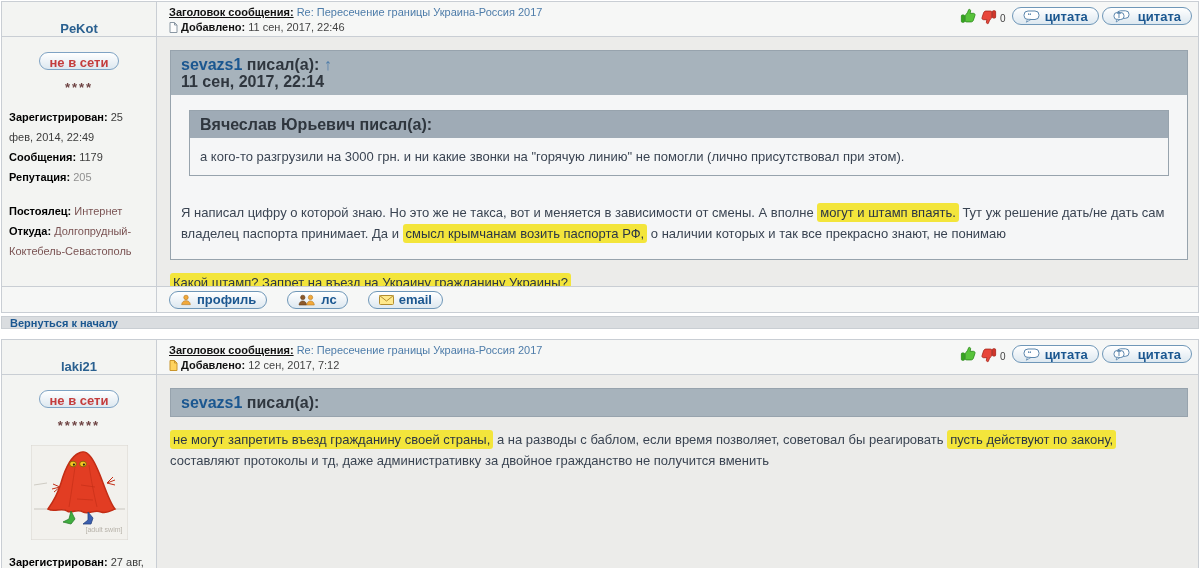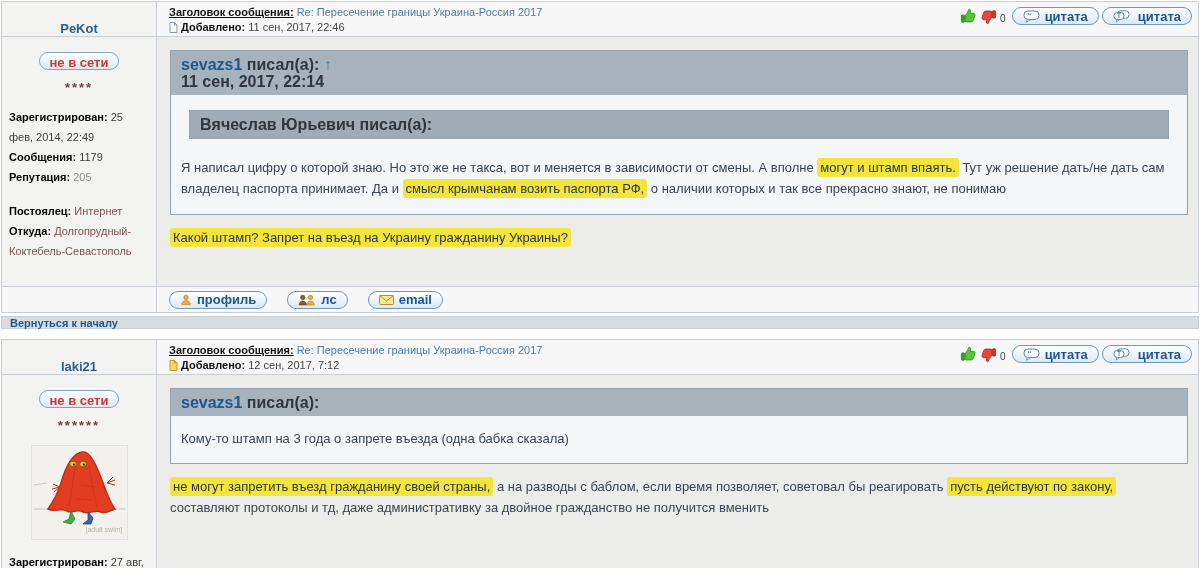"Вячеслав Юрьевич писал(а):" .qbox.inner { margin: 2px 8px 18px 8px -> 2px 8px 26px 8px }
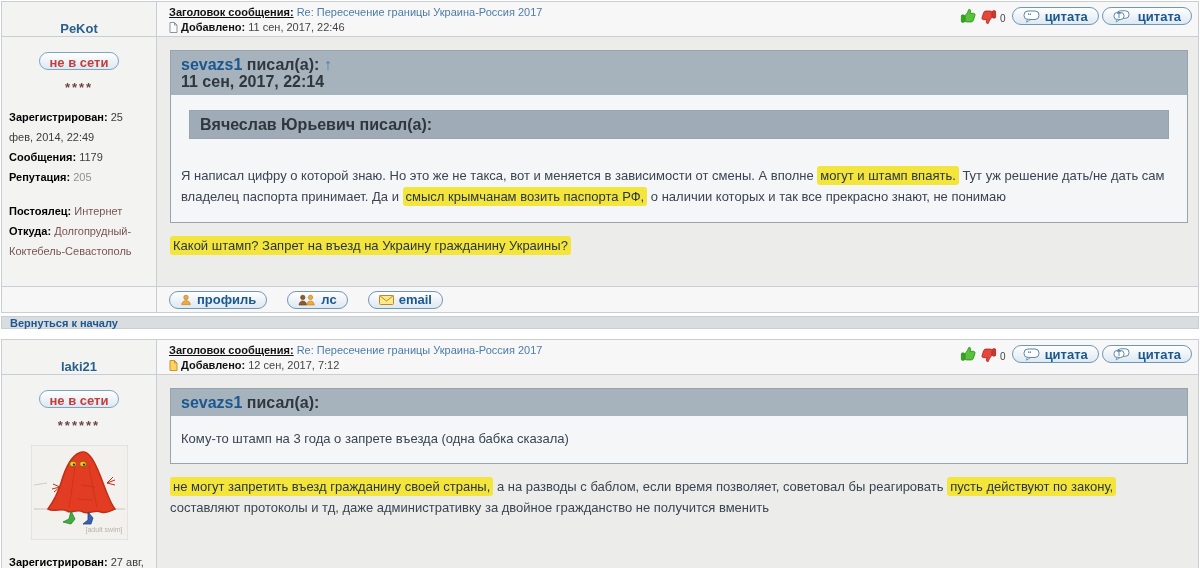"а кого-то разгрузили на 3000" div.qbody { html: none -> <div>а кого-то разгрузили на 3000 грн. и ни какие звонки на "горячую линию" не помогли (лично присутствовал при этом).</div> }
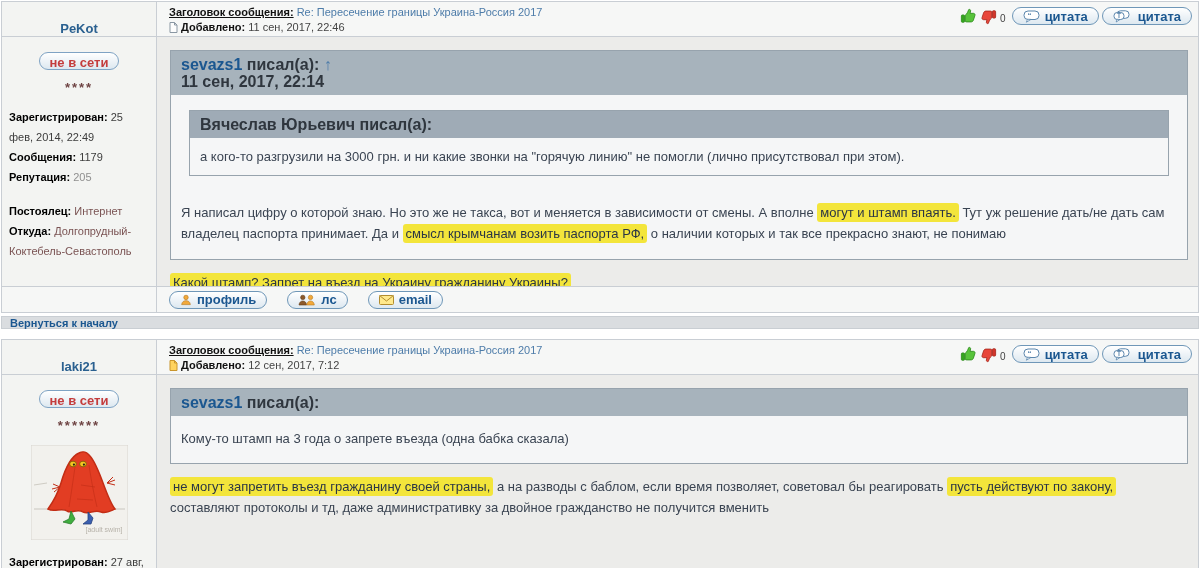"Кому-то штамп на 3 года" div.qbody { html: <div>Кому-то штамп на 3 года о запрете въезда (одна бабка сказала)</div> -> none }
